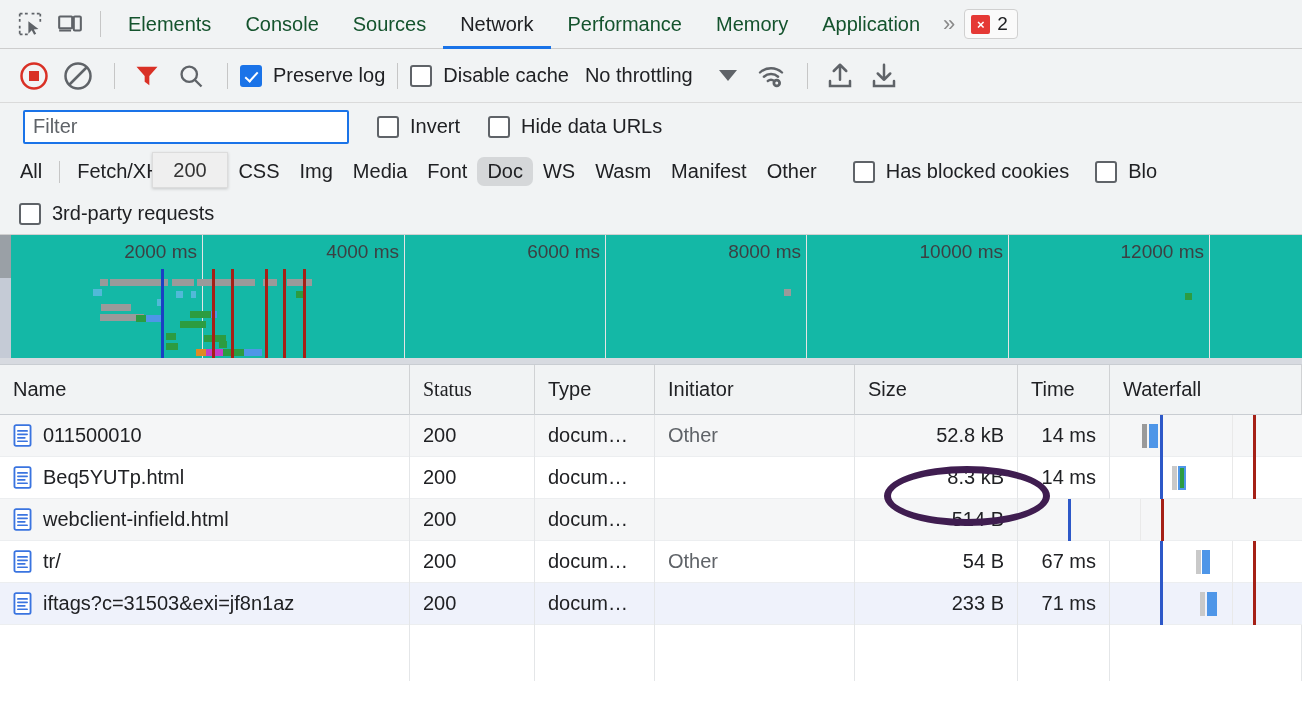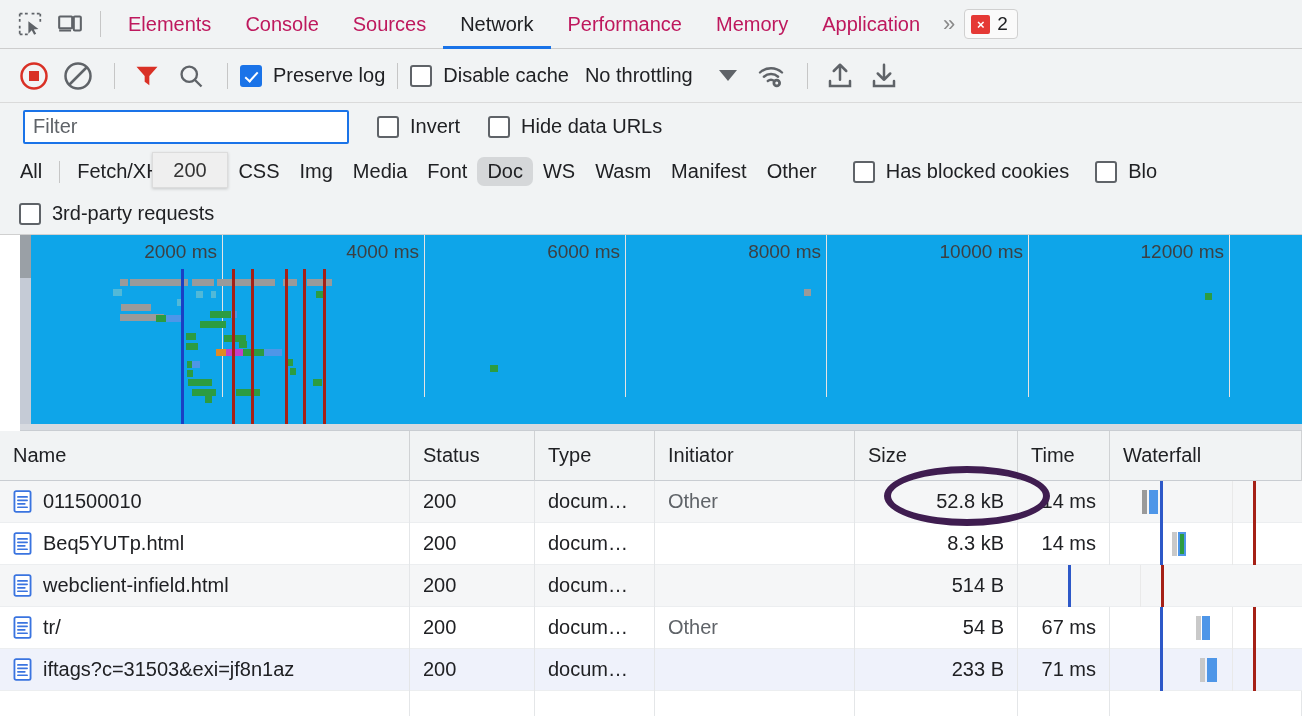"Elements" .tab { color: #be185d -> #14532d }
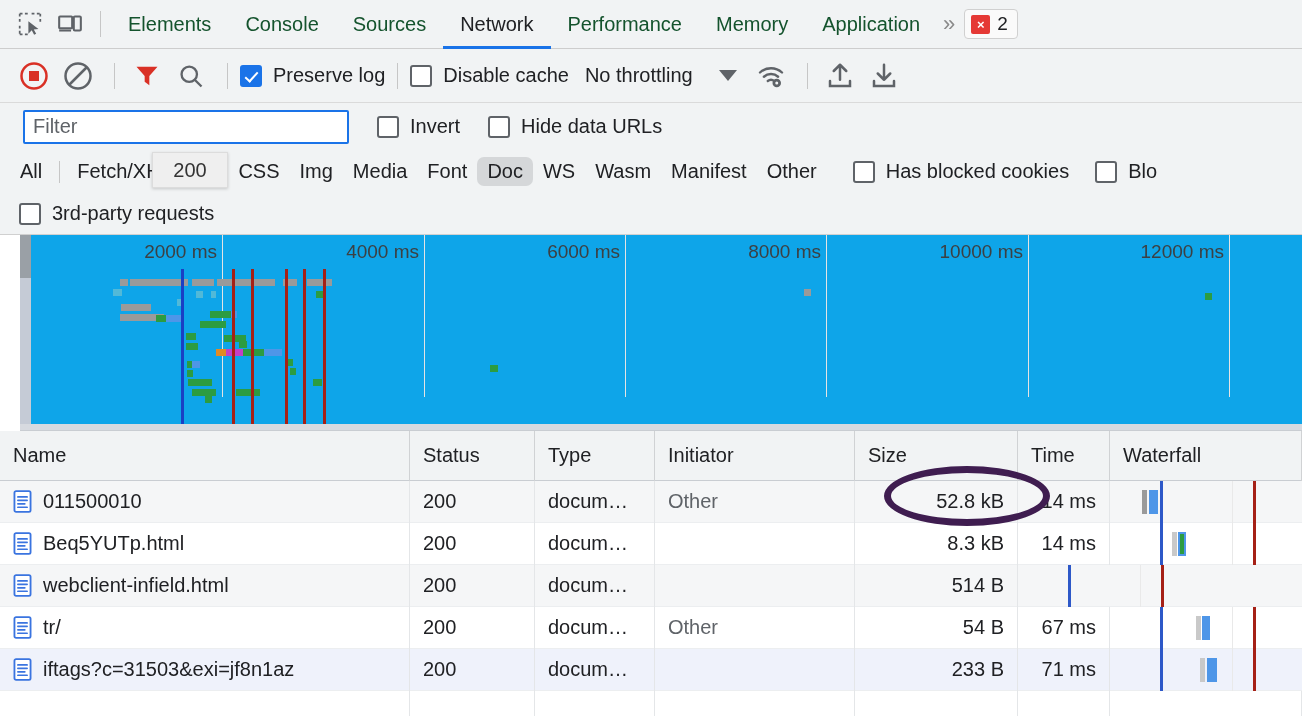"2000 ms" .overview { background: #0ea5e9 -> #14b8a6; height: 196px -> 130px; margin-left: 20px -> none }
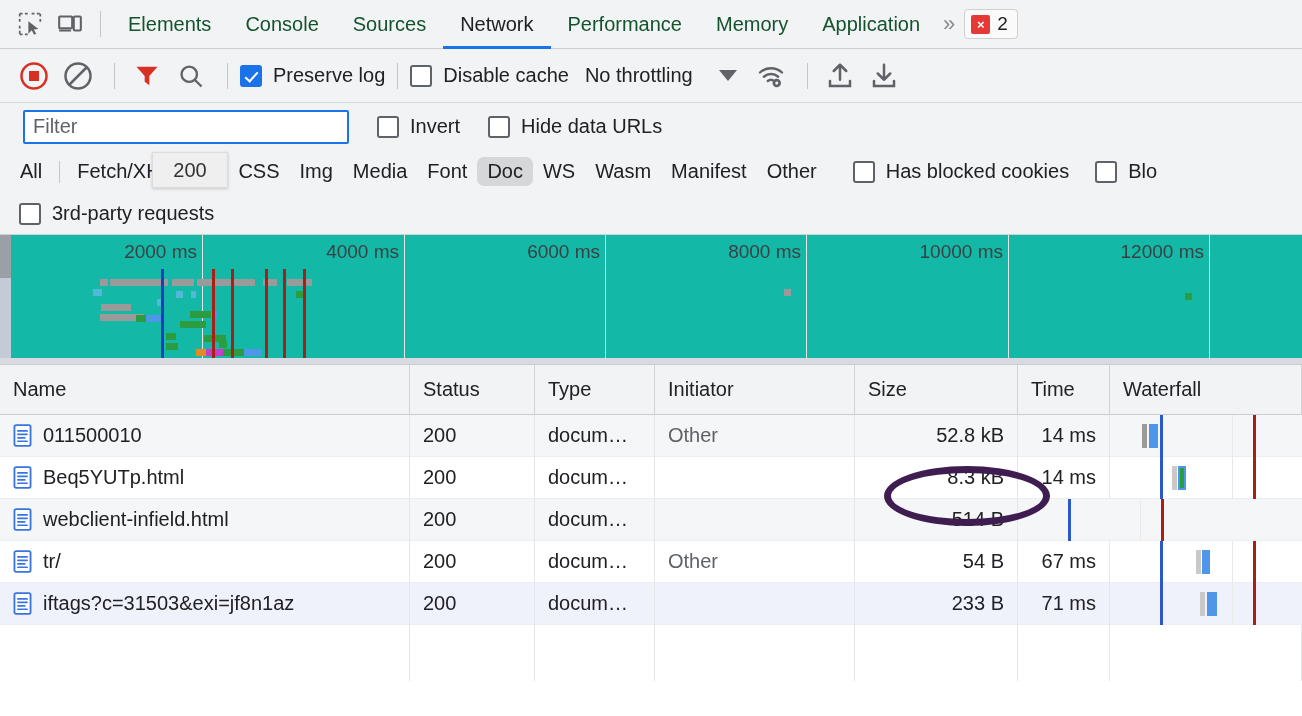"Status" div.th { font-family: none -> Liberation Serif, serif }
